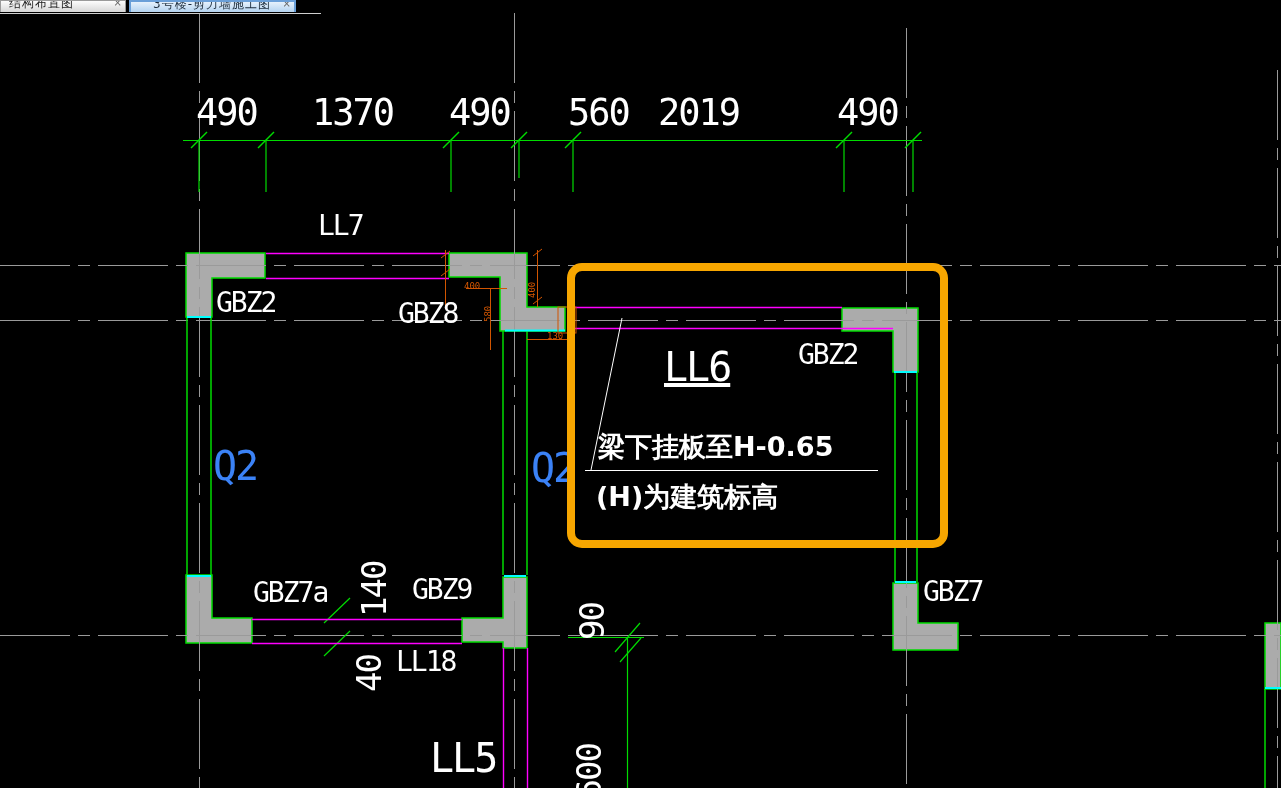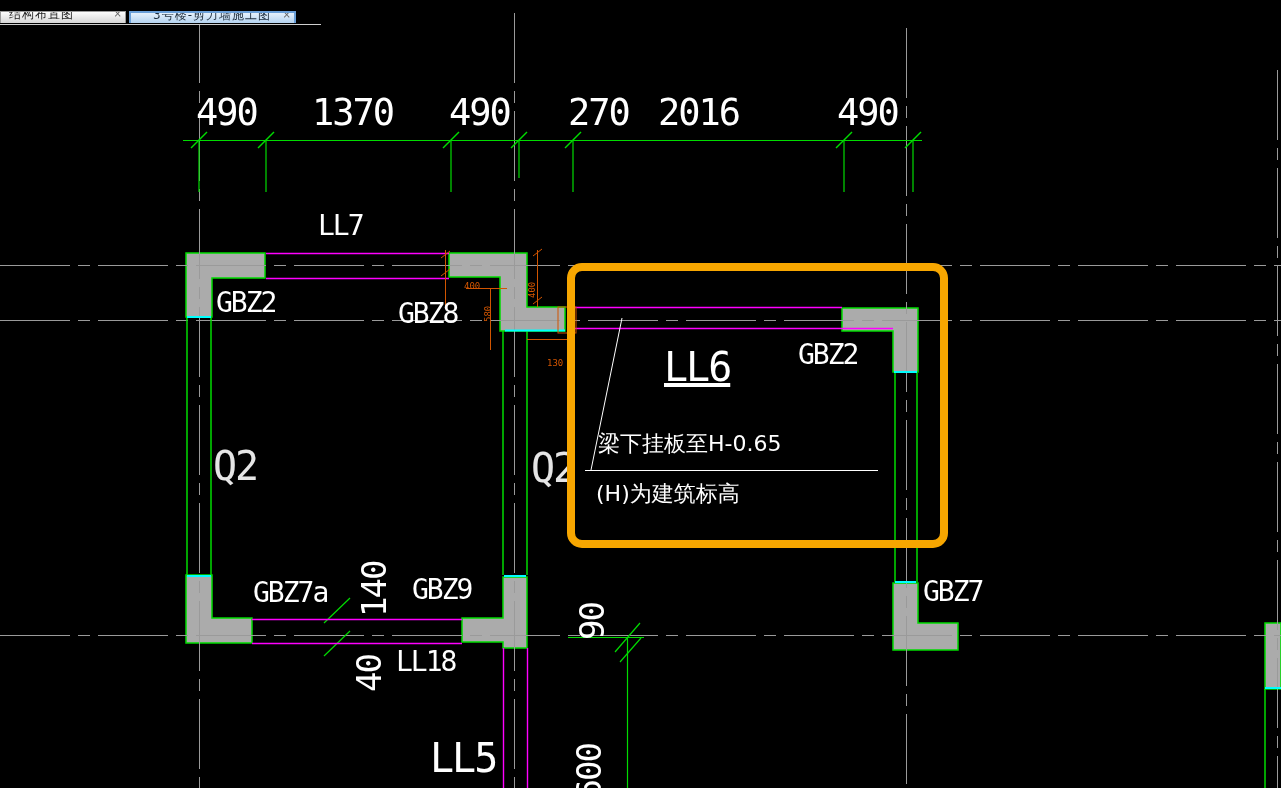"结构布置图" #tabbar { top: 11px -> 0 }
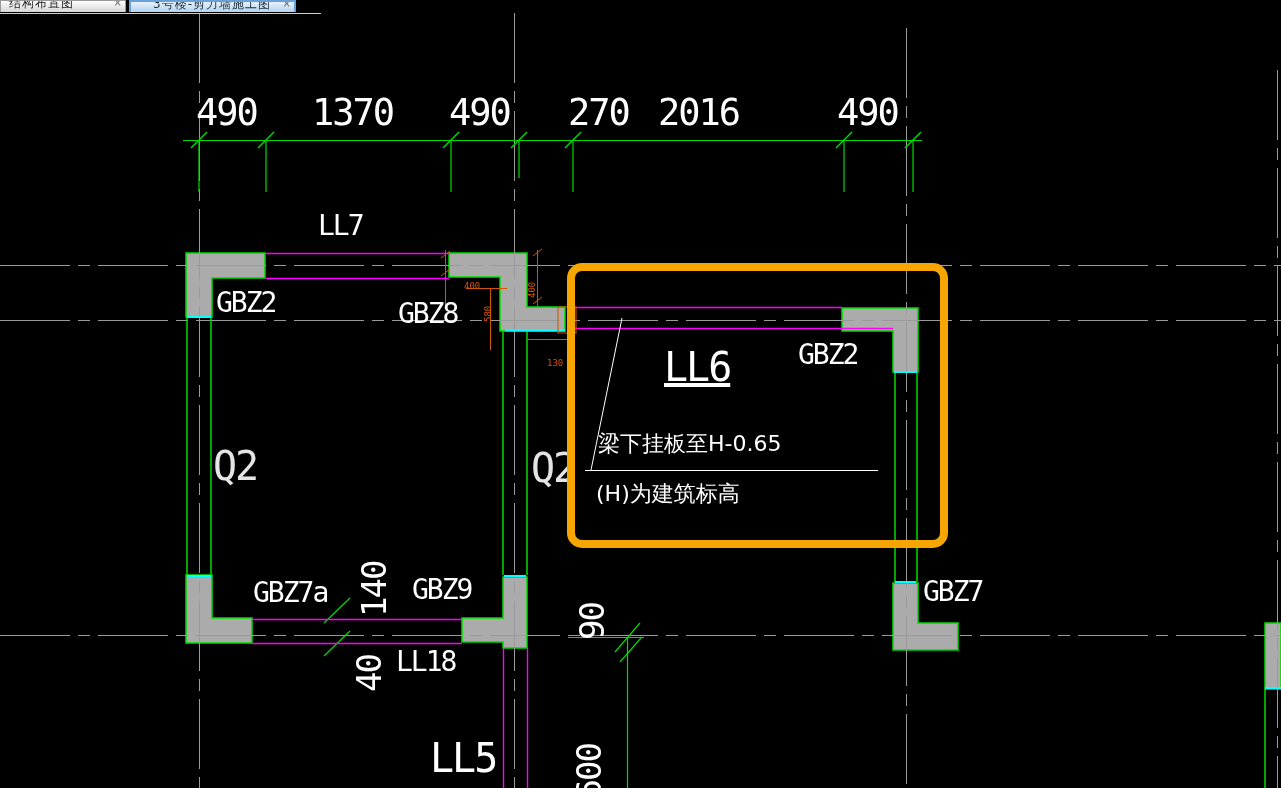"270" span.t { text: 270 -> 560 }
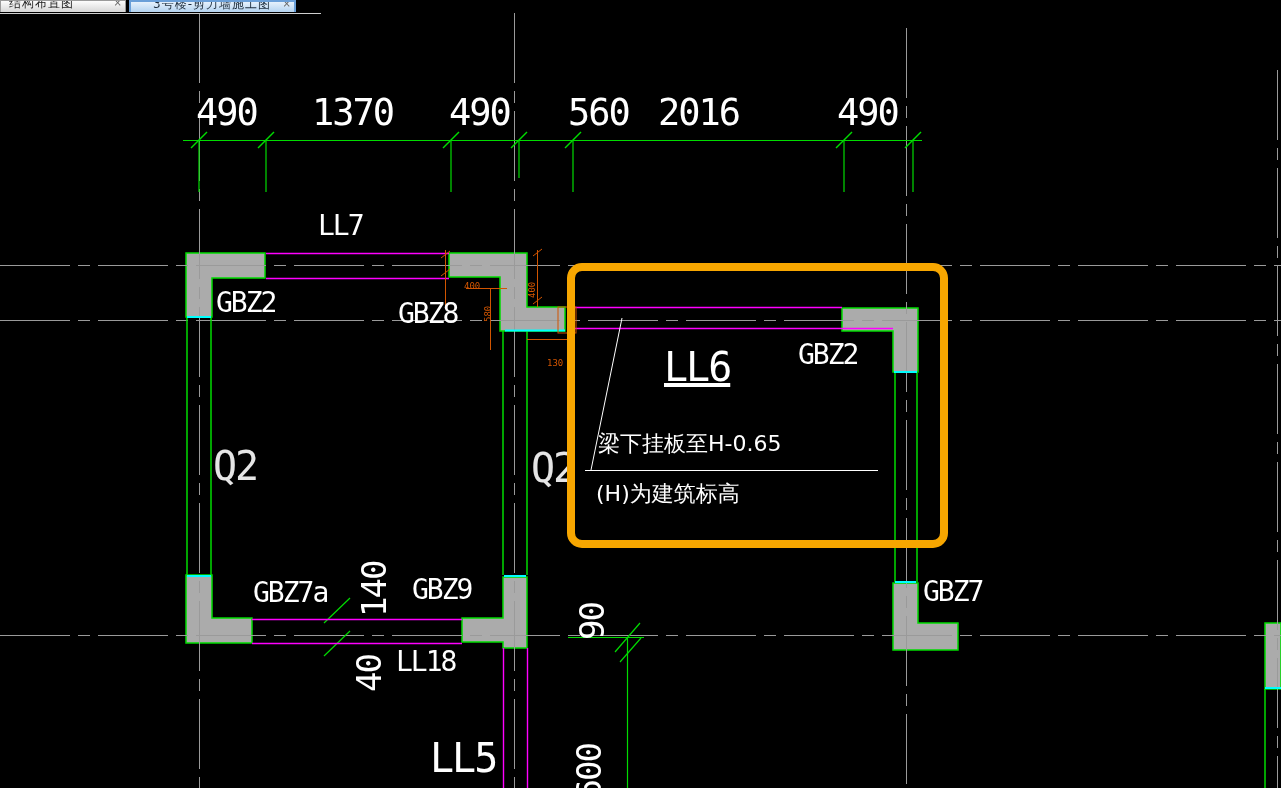"2016" span.t { text: 2016 -> 2019 }
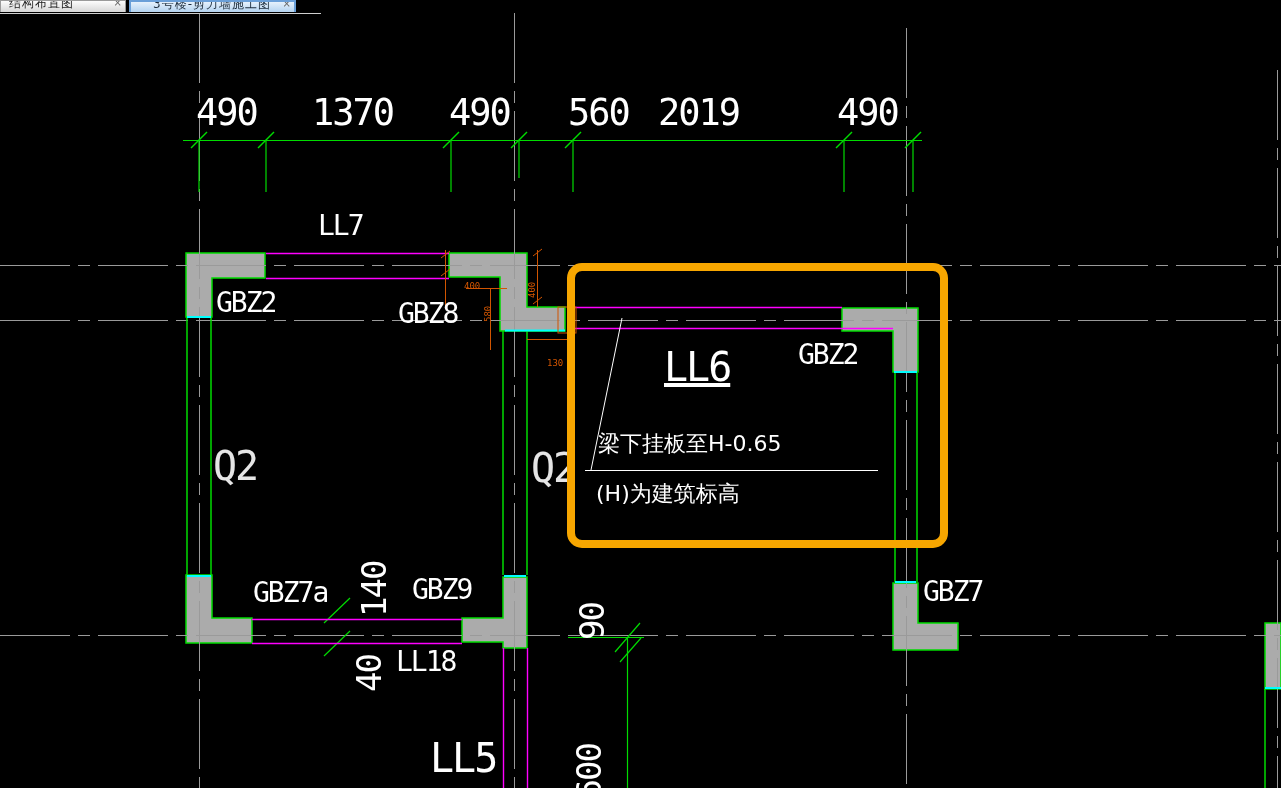"130" span.odim { margin-top: 27px -> none }
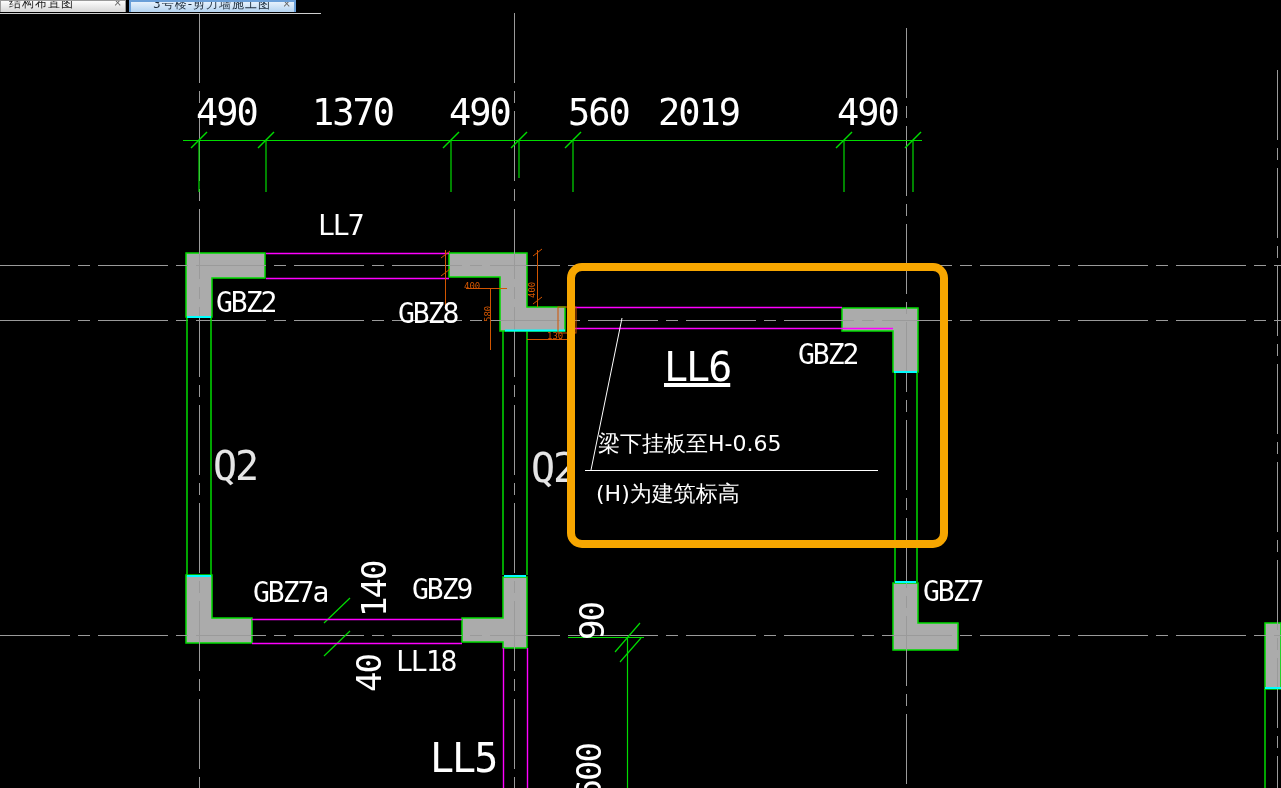"Q2" .cy { color: #e5e5e5 -> #3b82f6 }
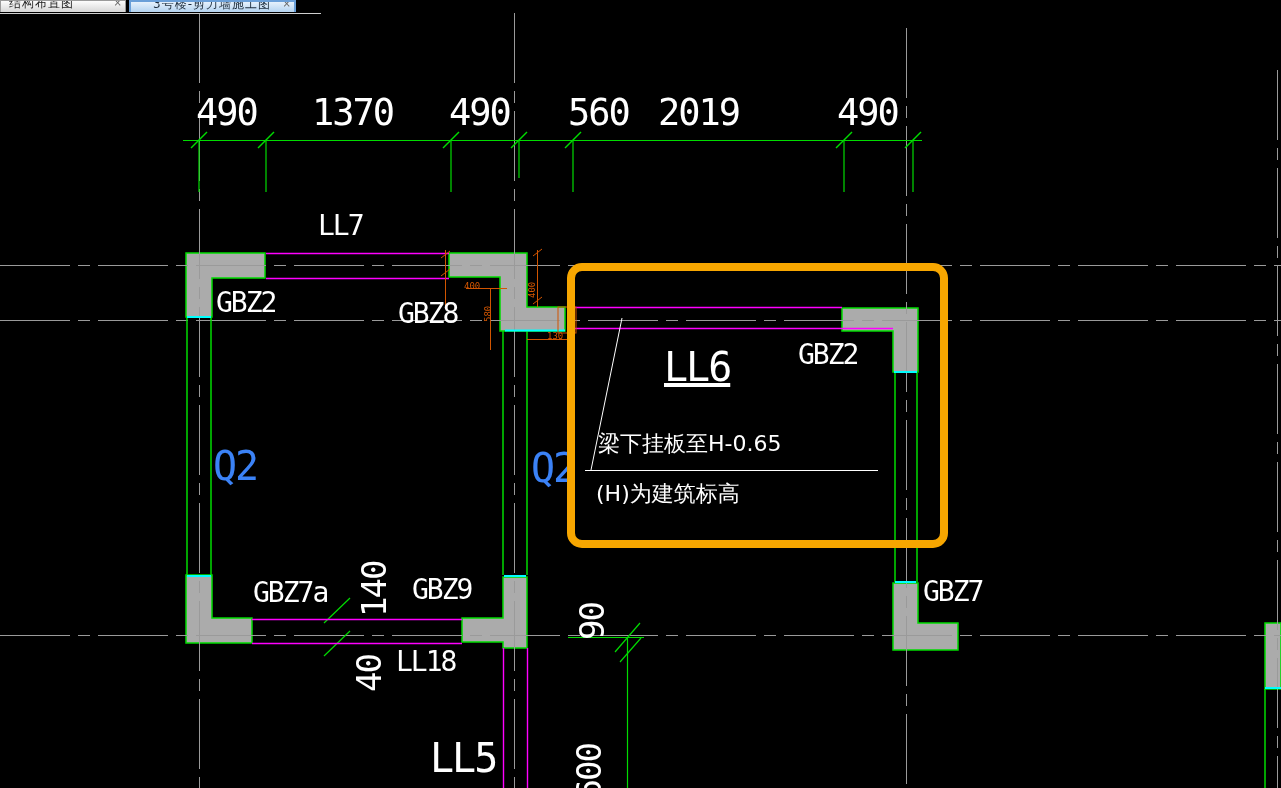"梁下挂板至H-0.65" .cn { font-size: 22px -> 27px; font-weight: none -> bold }
